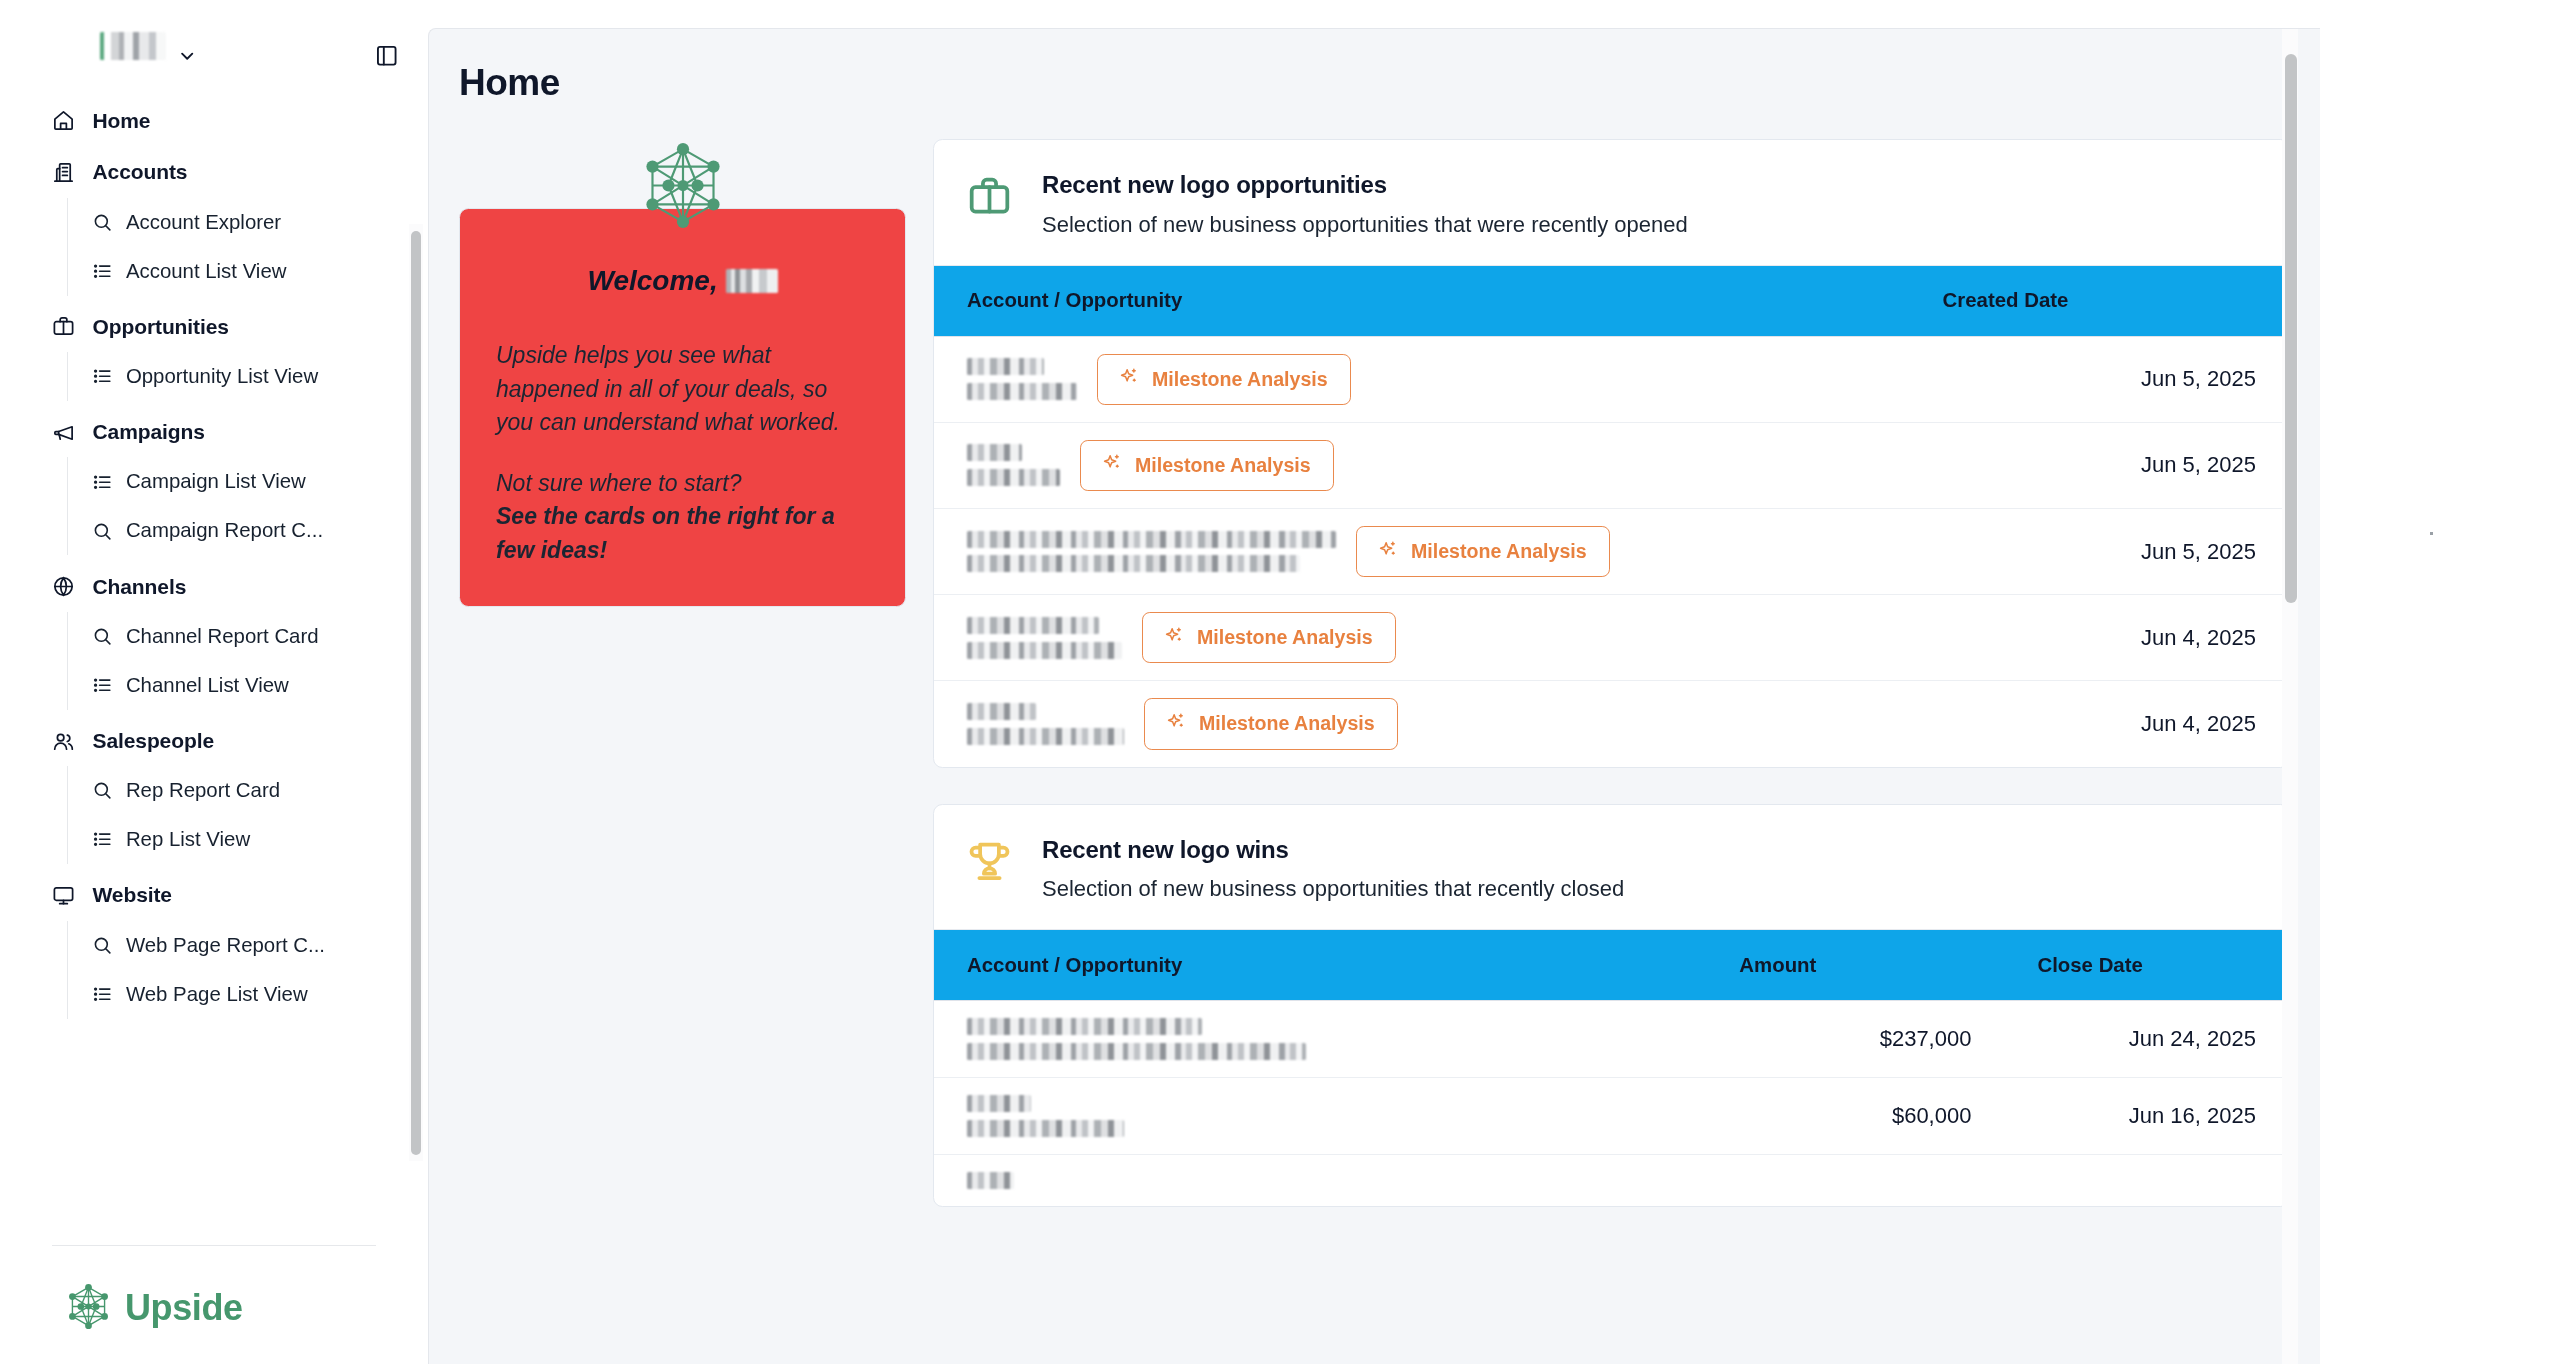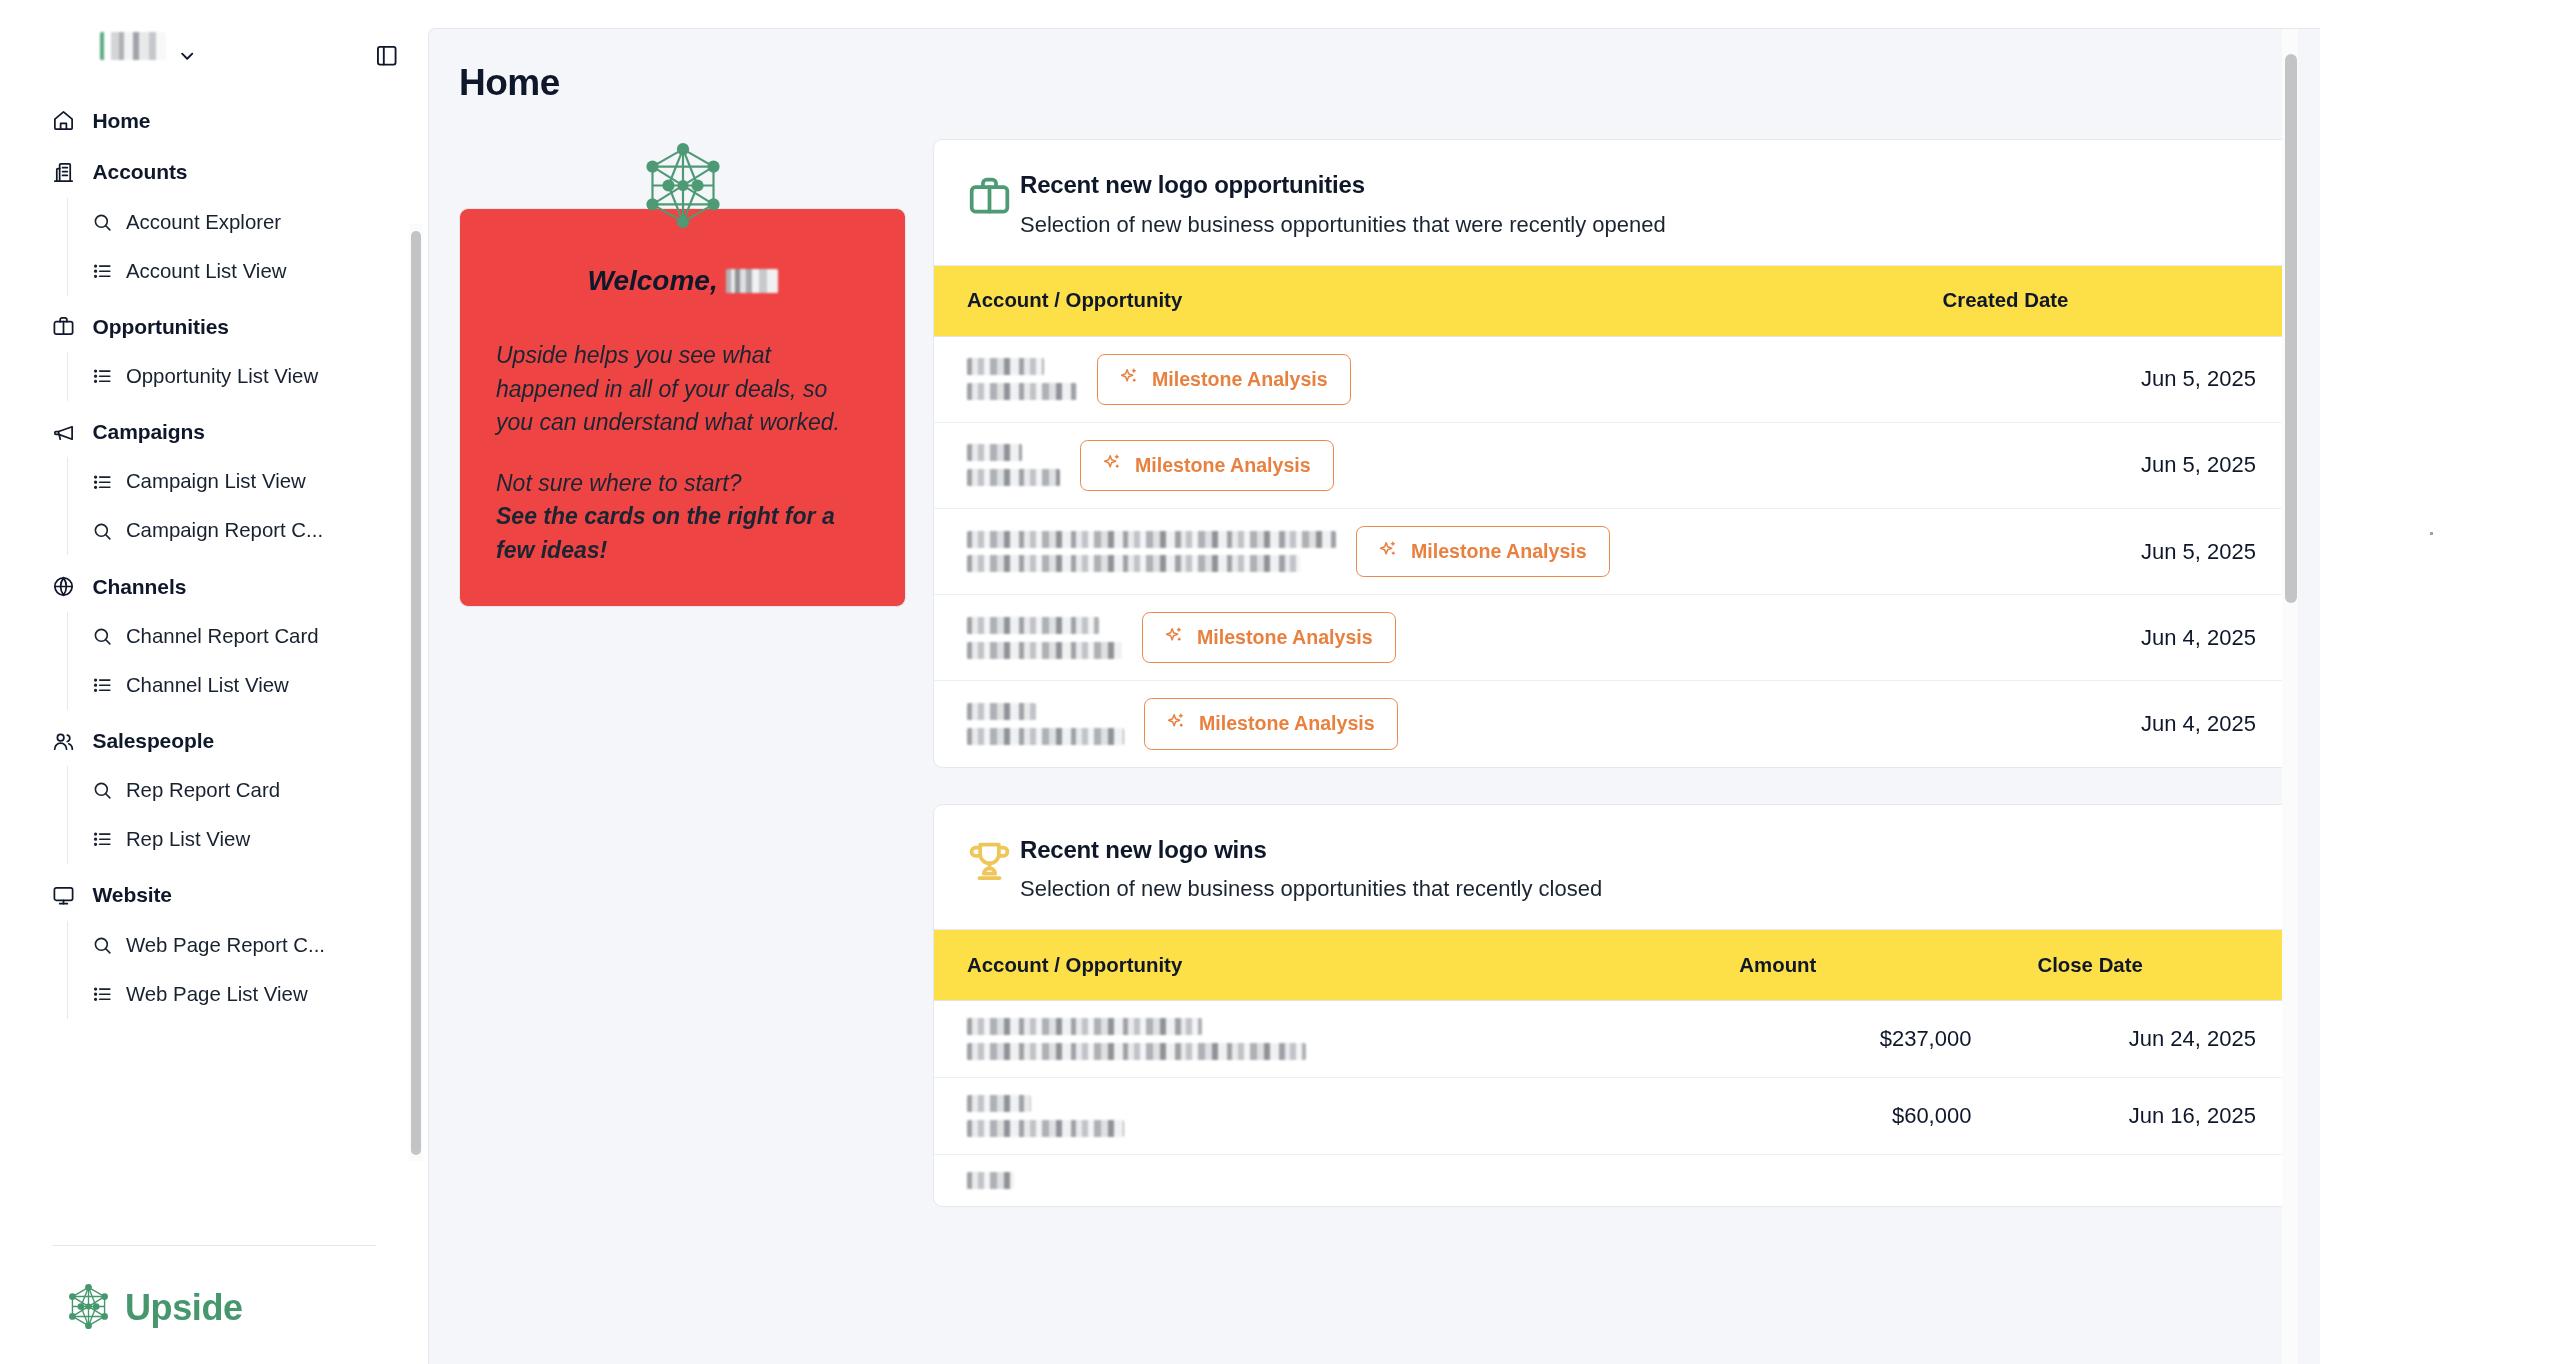"Recent new logo opportunities" .card-head { gap: 6px -> 28px }
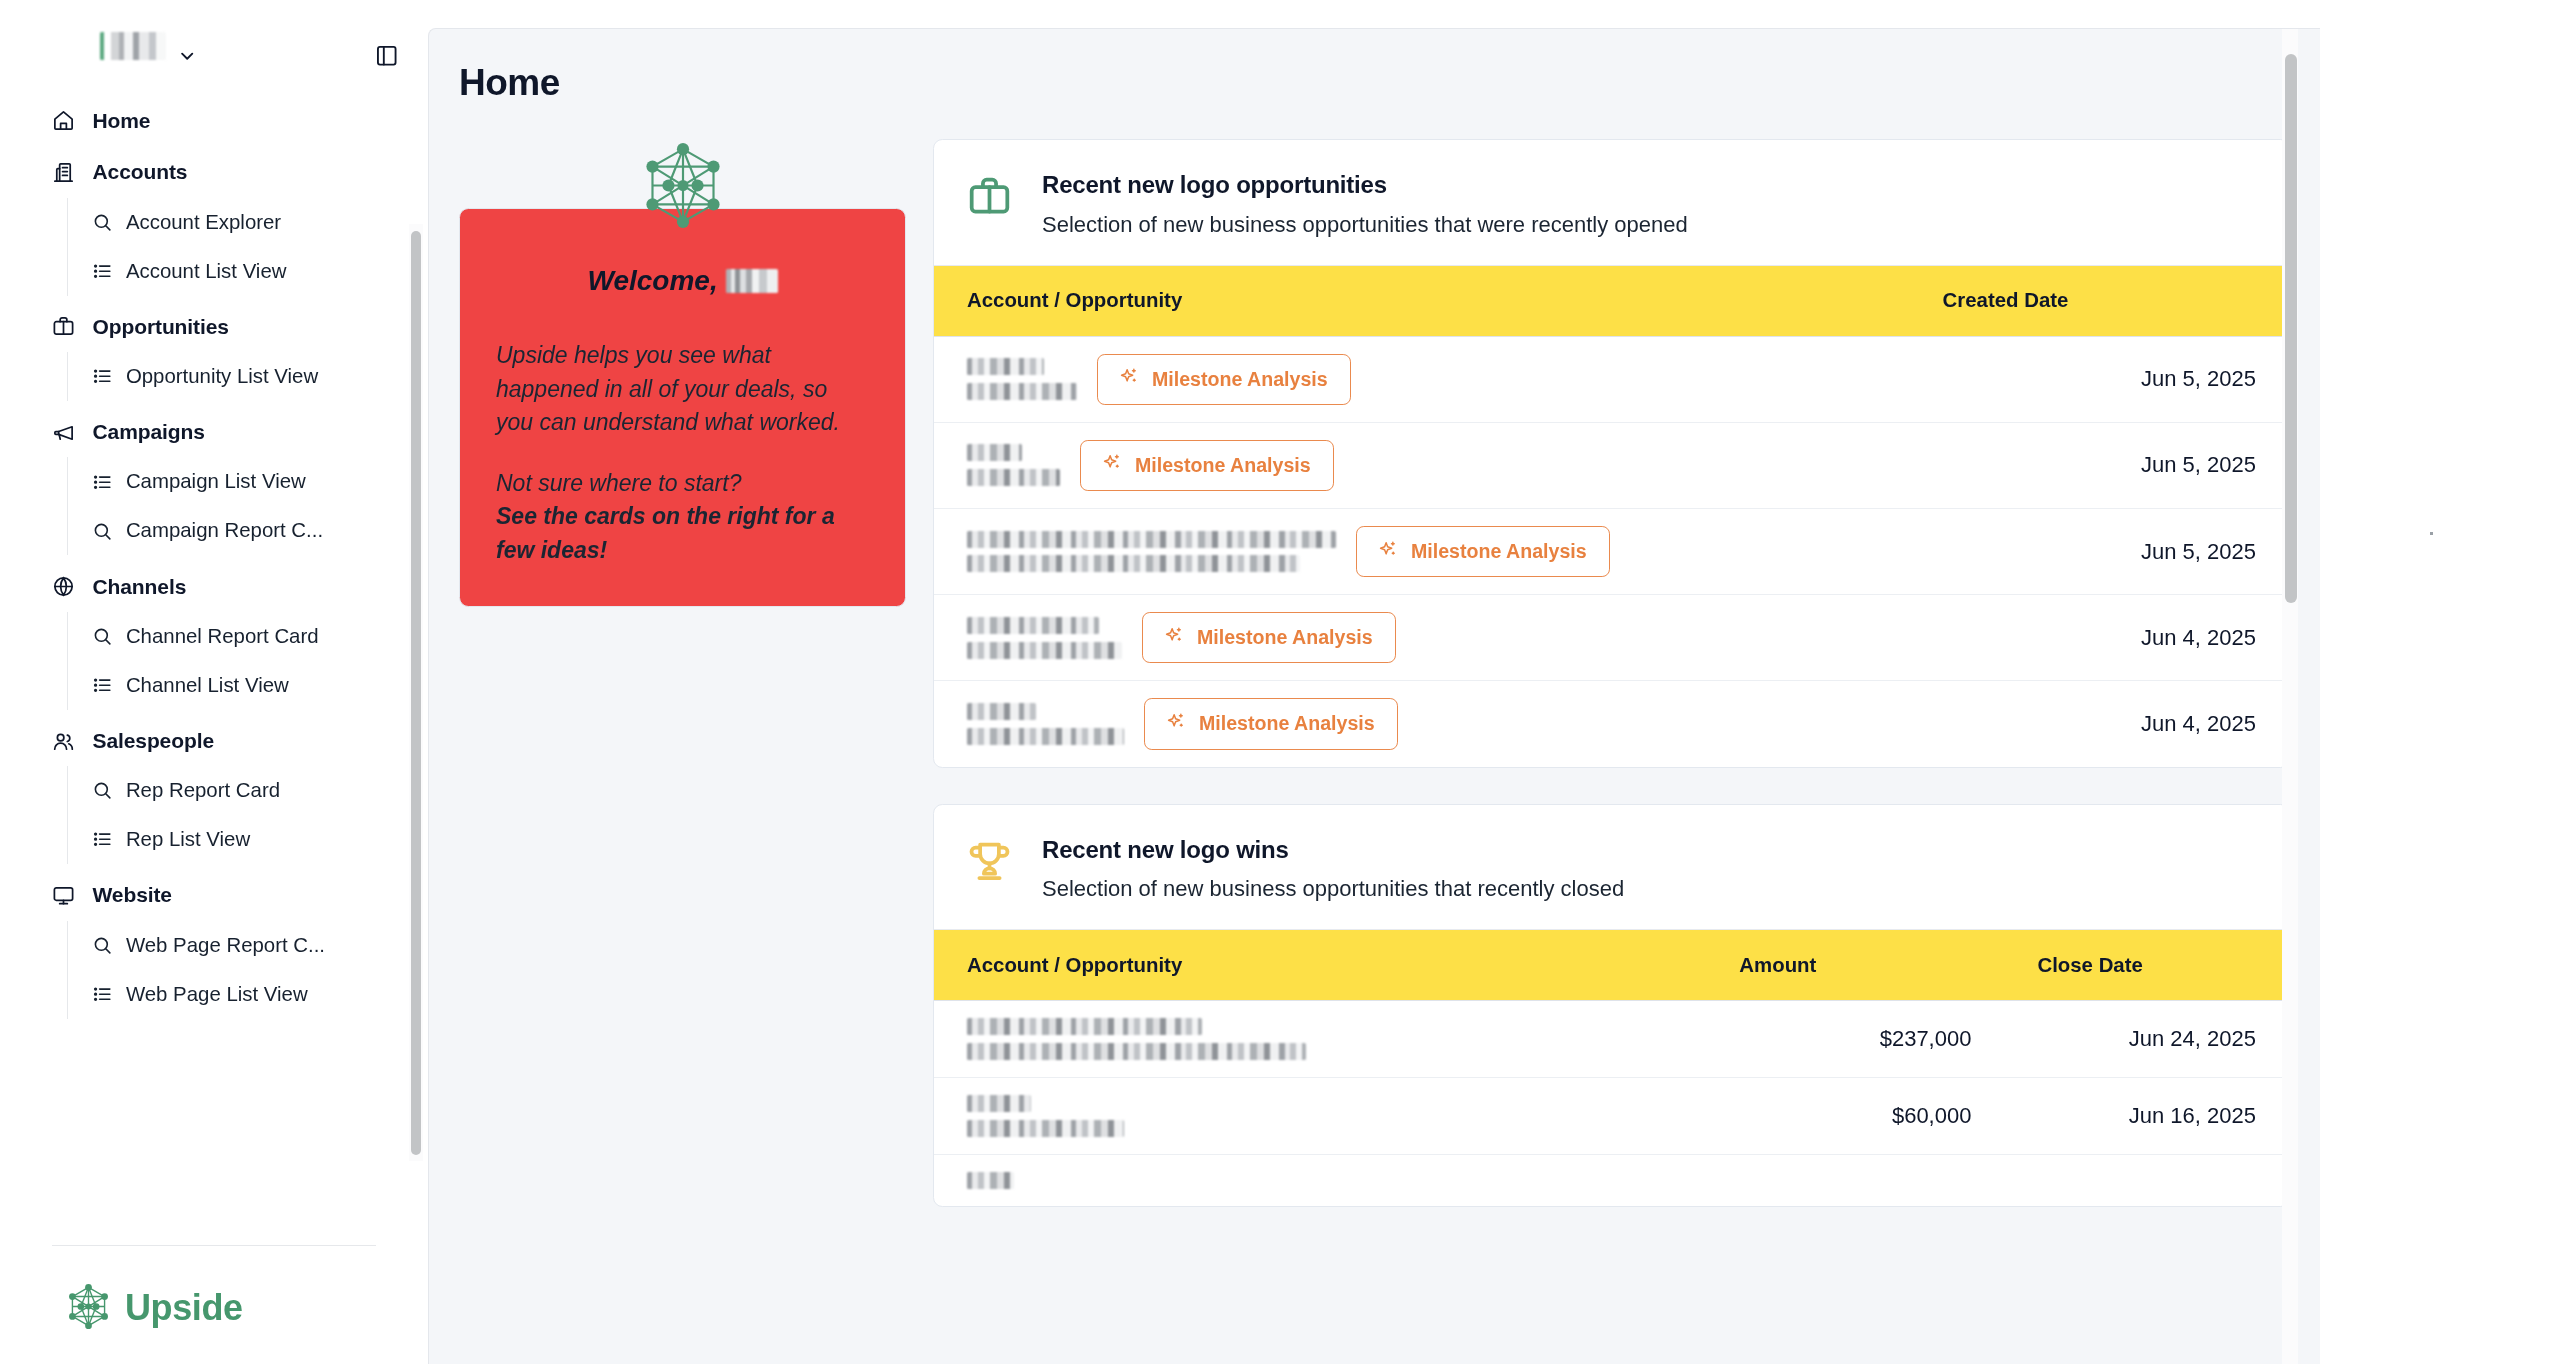"Account / Opportunity" table.tbl thead th { background: #fde047 -> #0ea5e9 }
